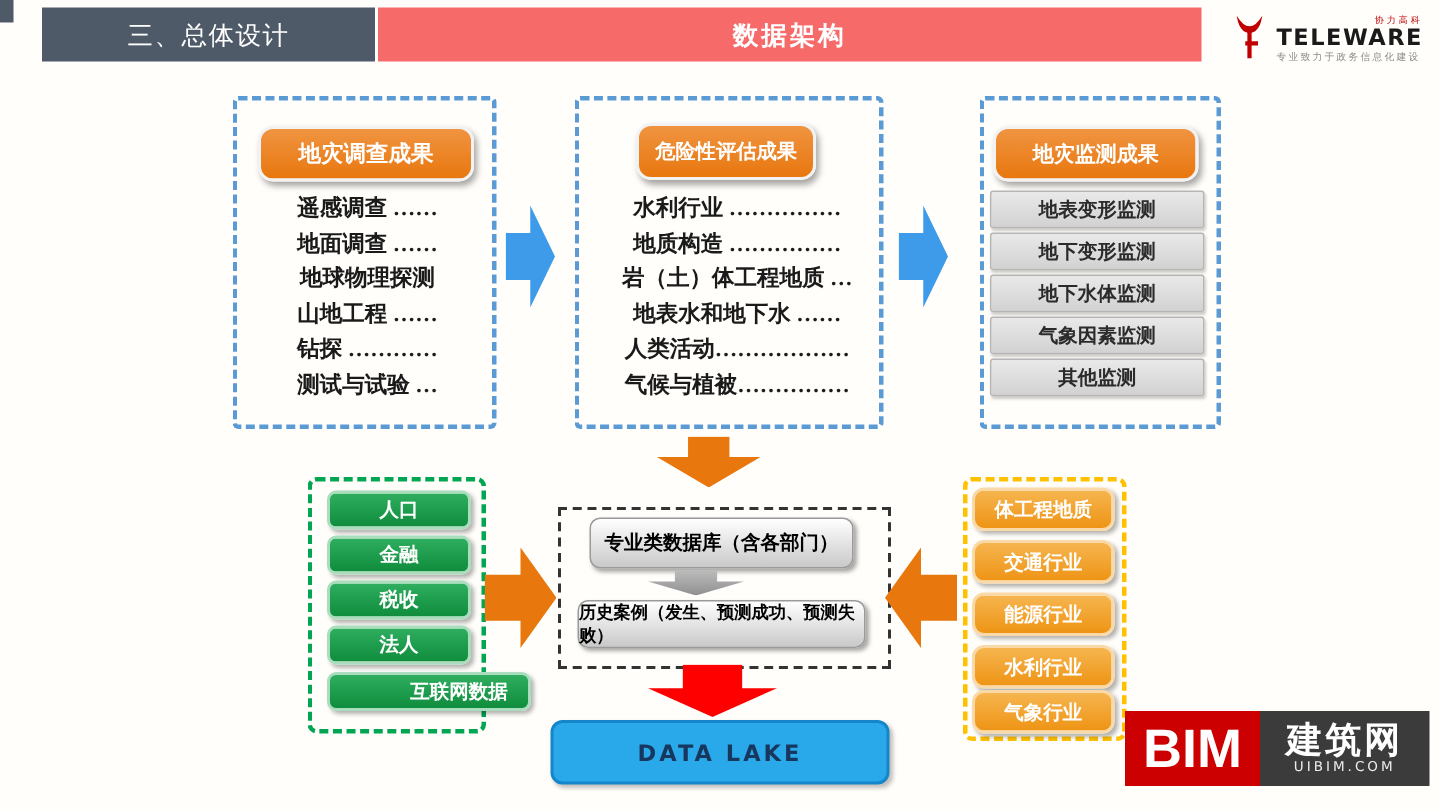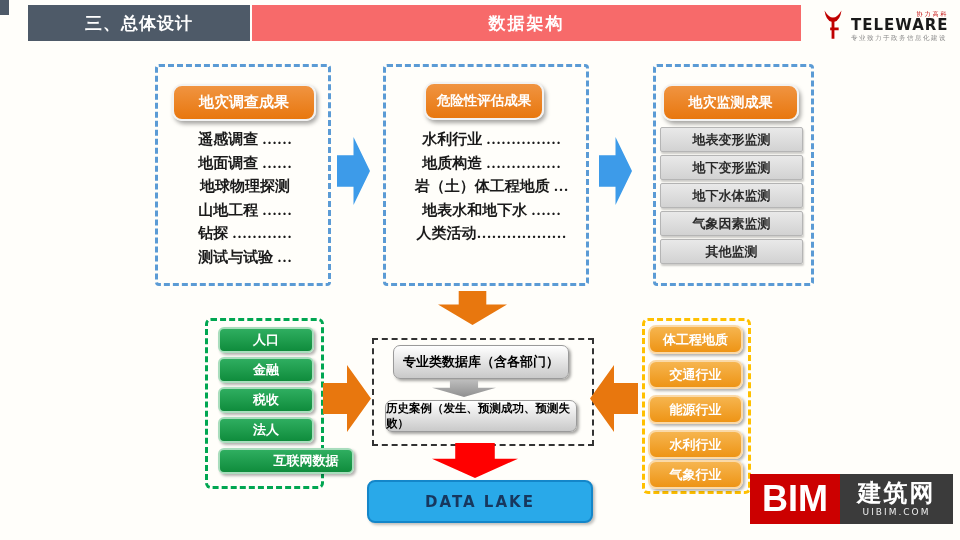"三、总体设计" .hdr-tab { font-weight: 700 -> 400 }
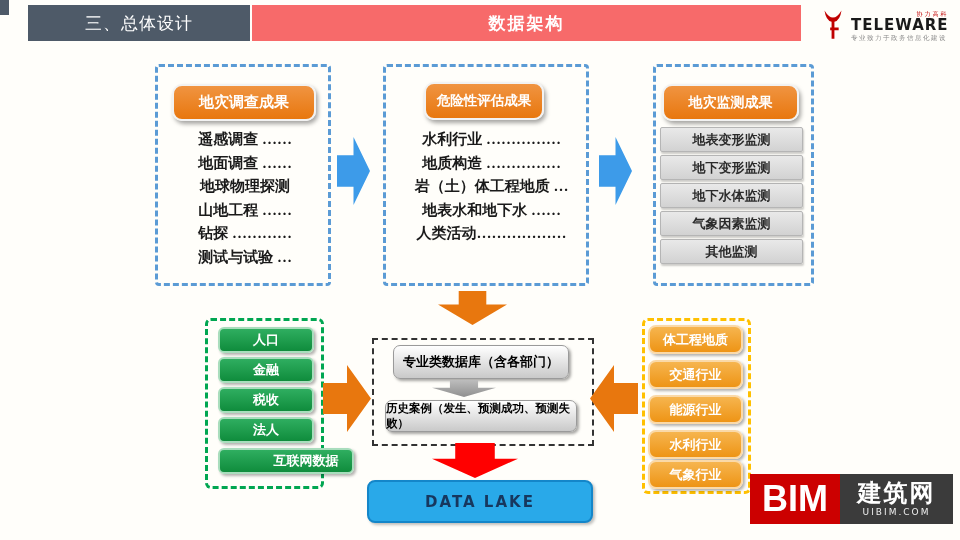"气候与植被……………" div { html: none -> <div>气候与植被……………</div> }
